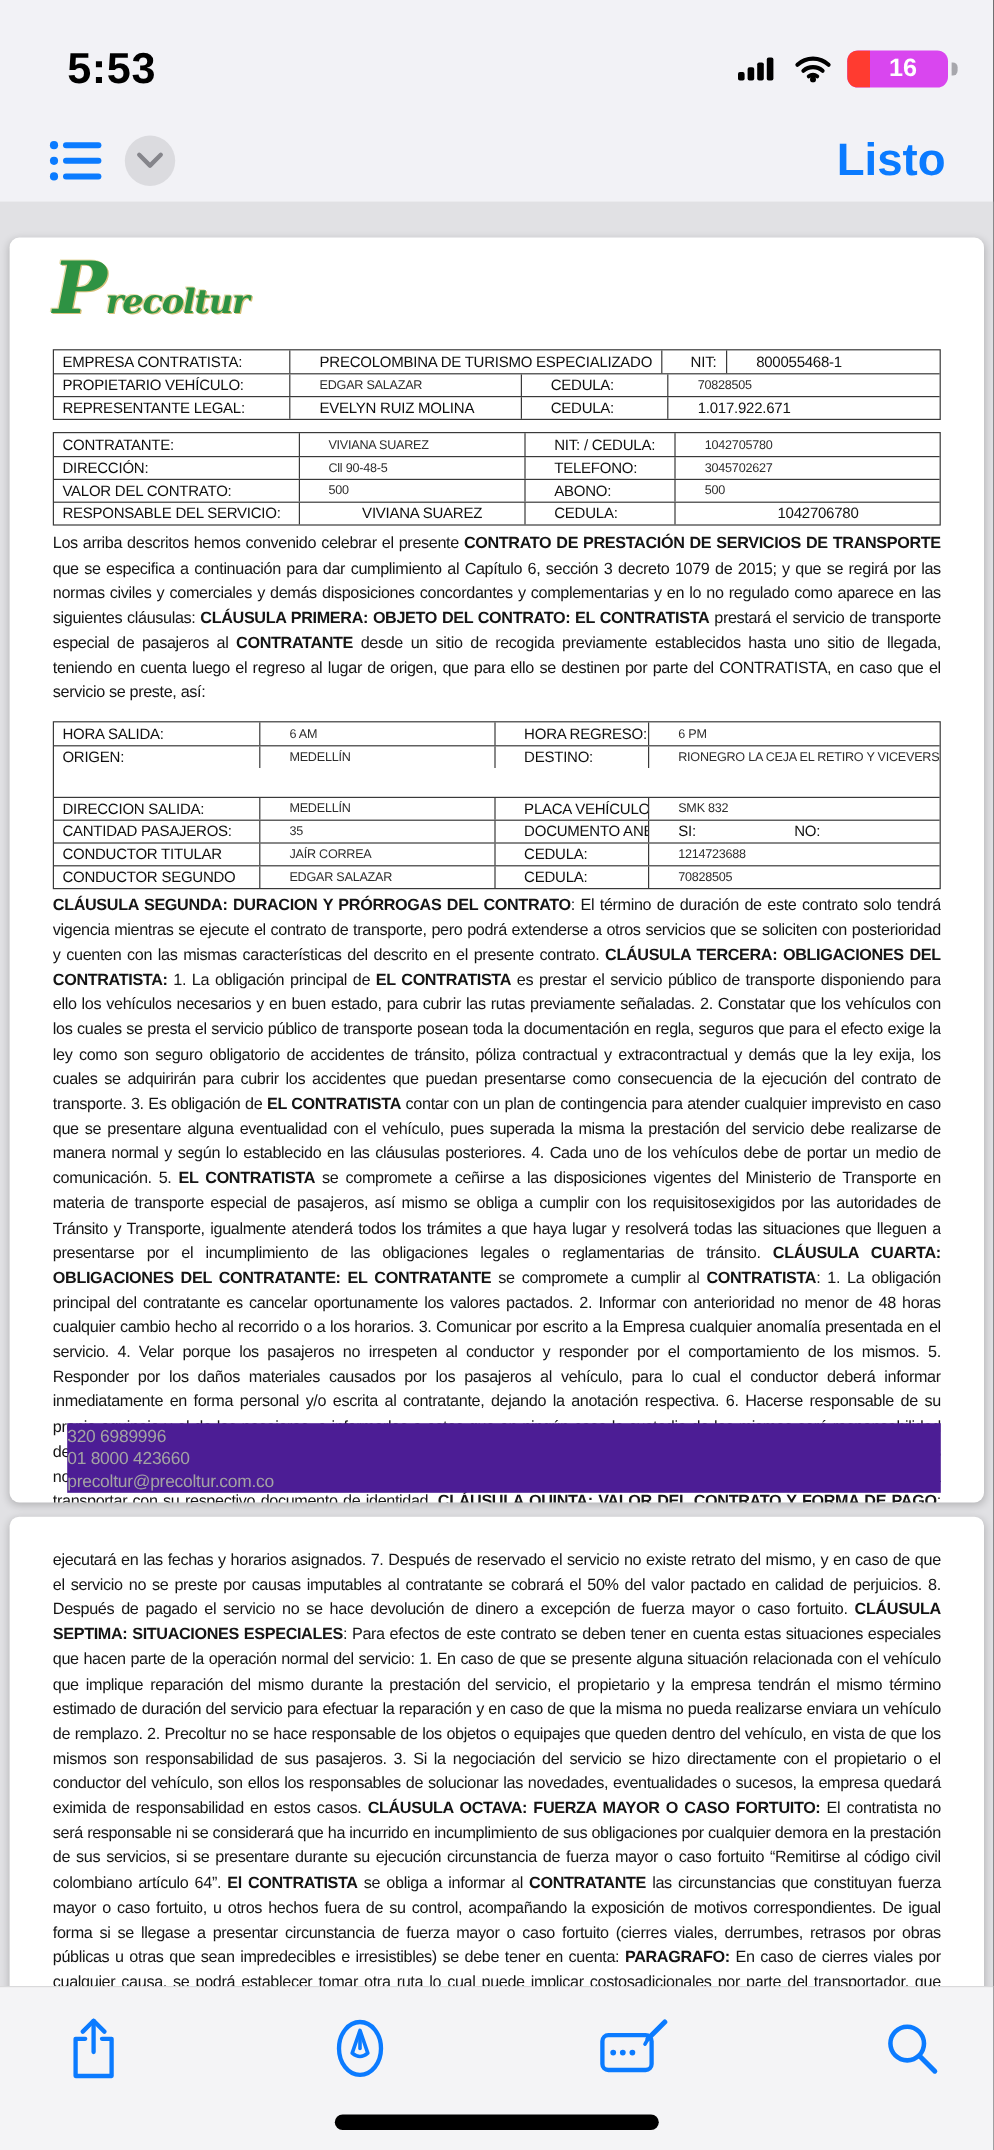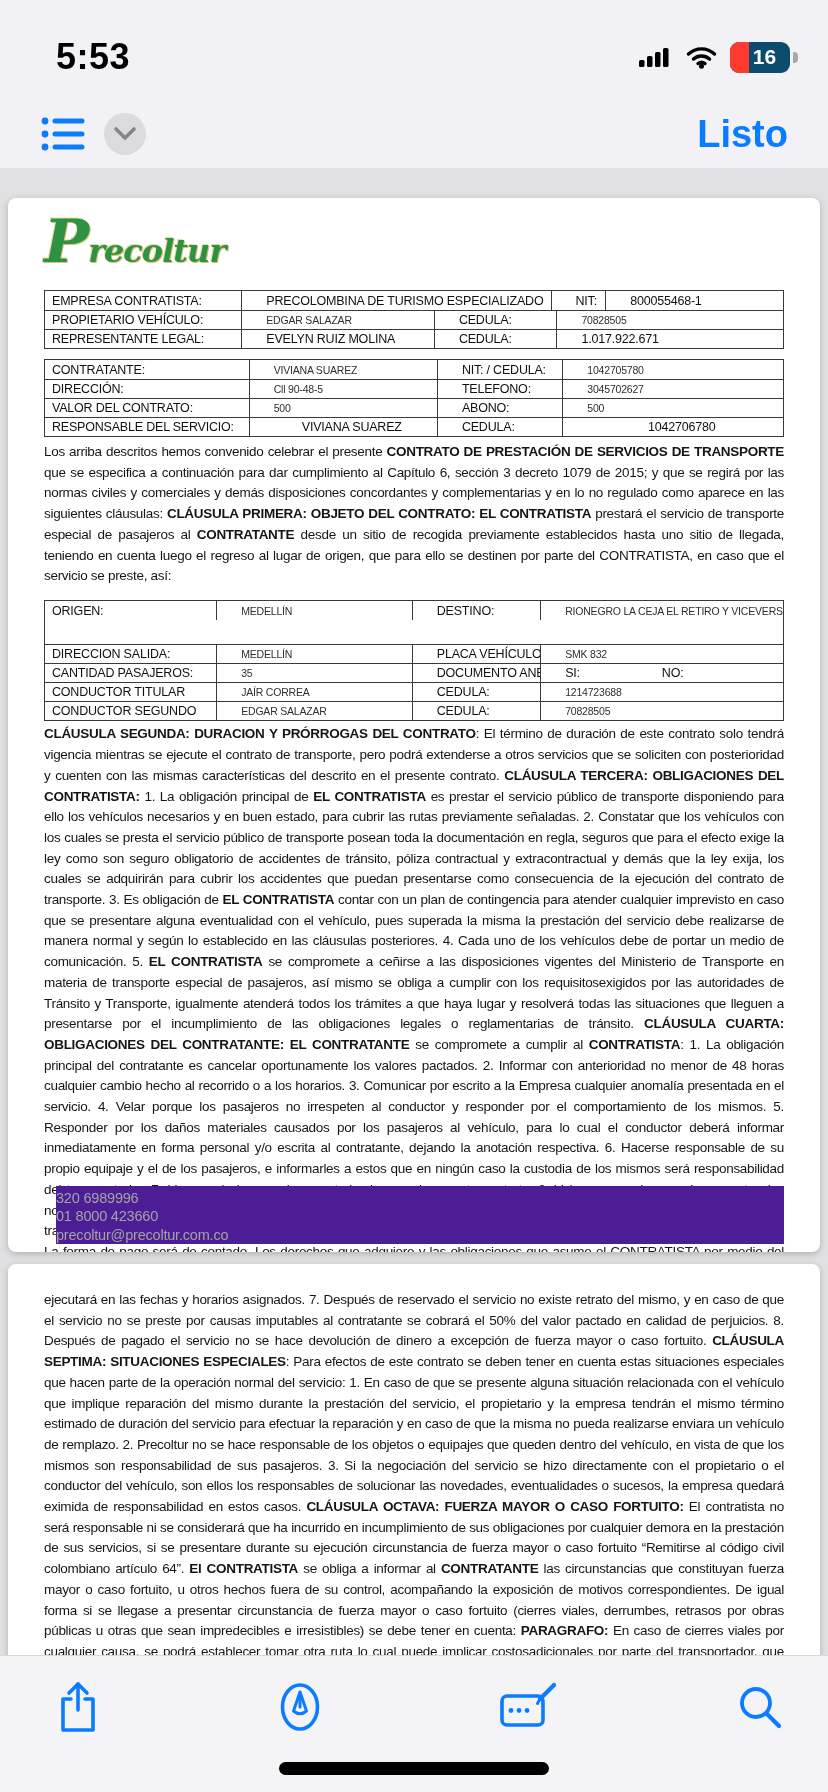"16" .batt { background: #0c4a6e -> #d946ef; width: 60px -> 84px }
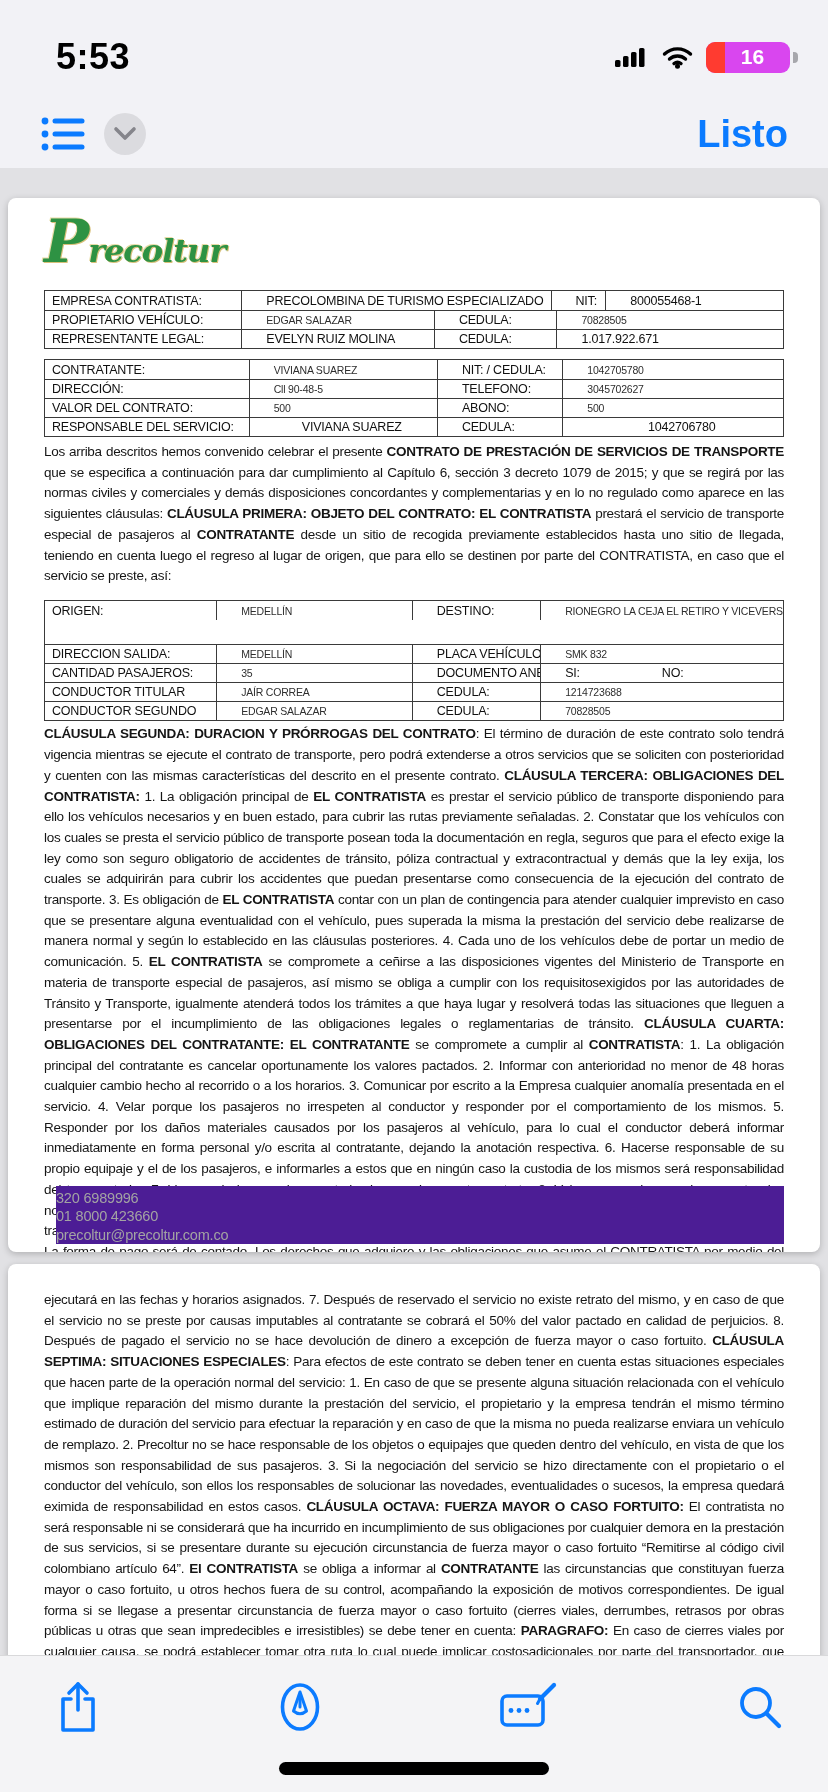"Precoltur" .logo { font-size: 32px -> 28px }
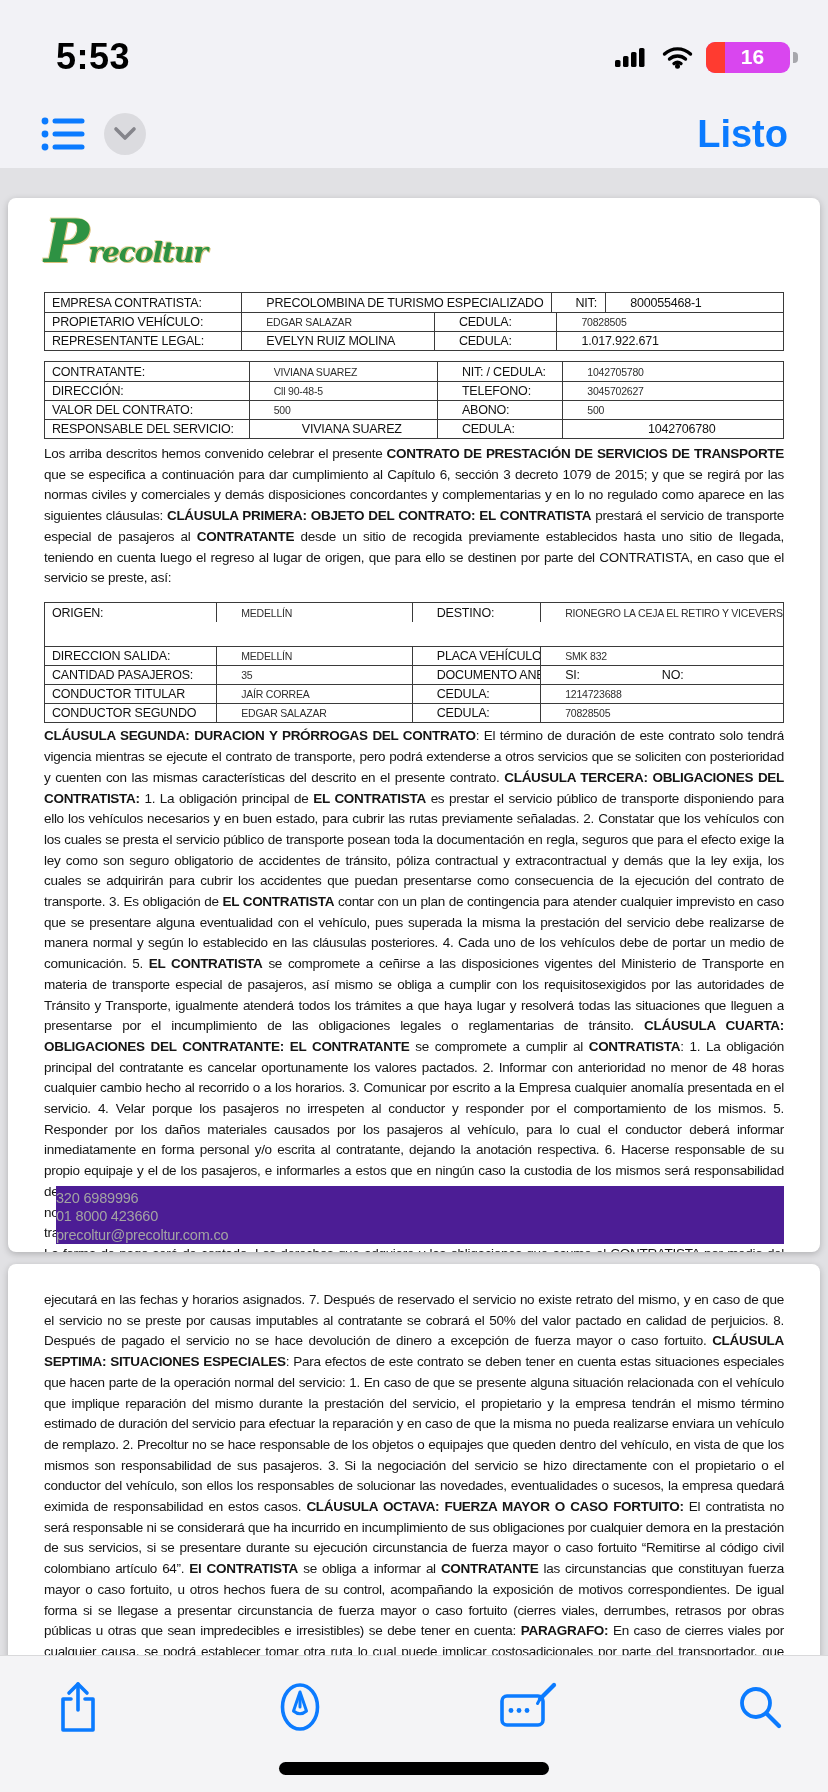"HORA SALIDA:" div.tr { html: none -> <div> <div>HORA SALIDA:</div> <div>6 AM</div> <div>HORA REGRESO:</div> <div>6 PM</div> </div> }
